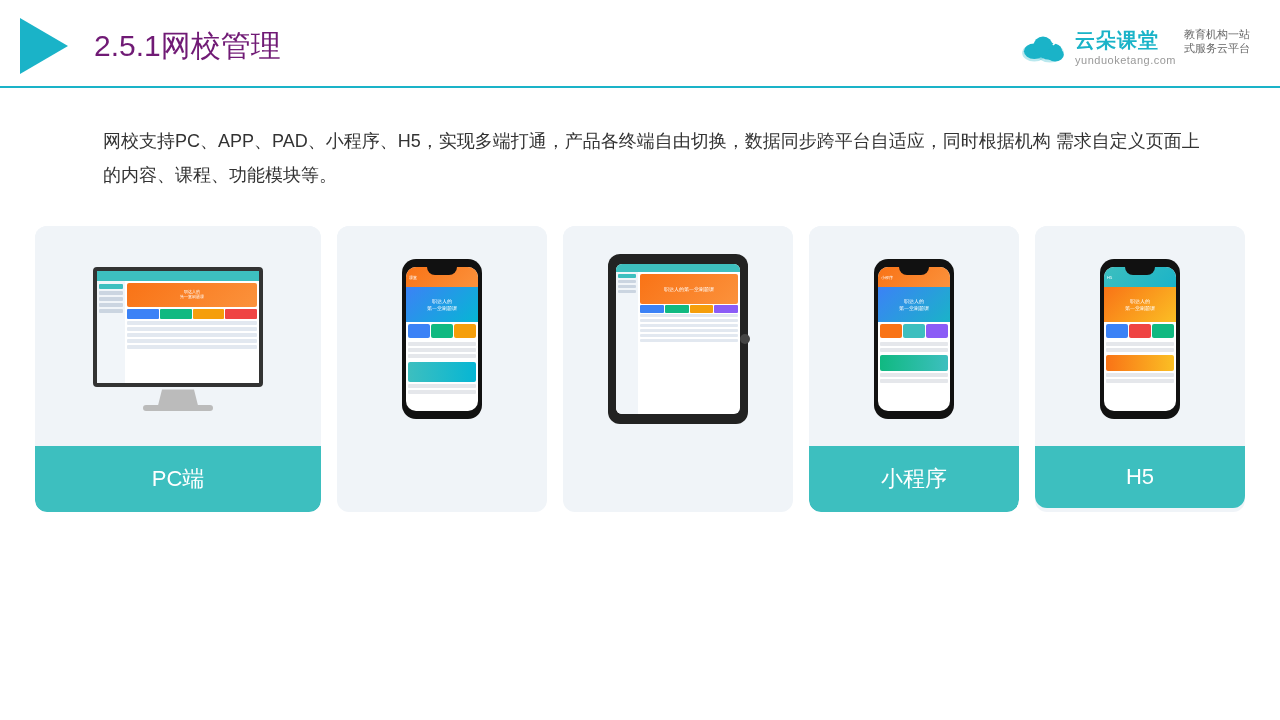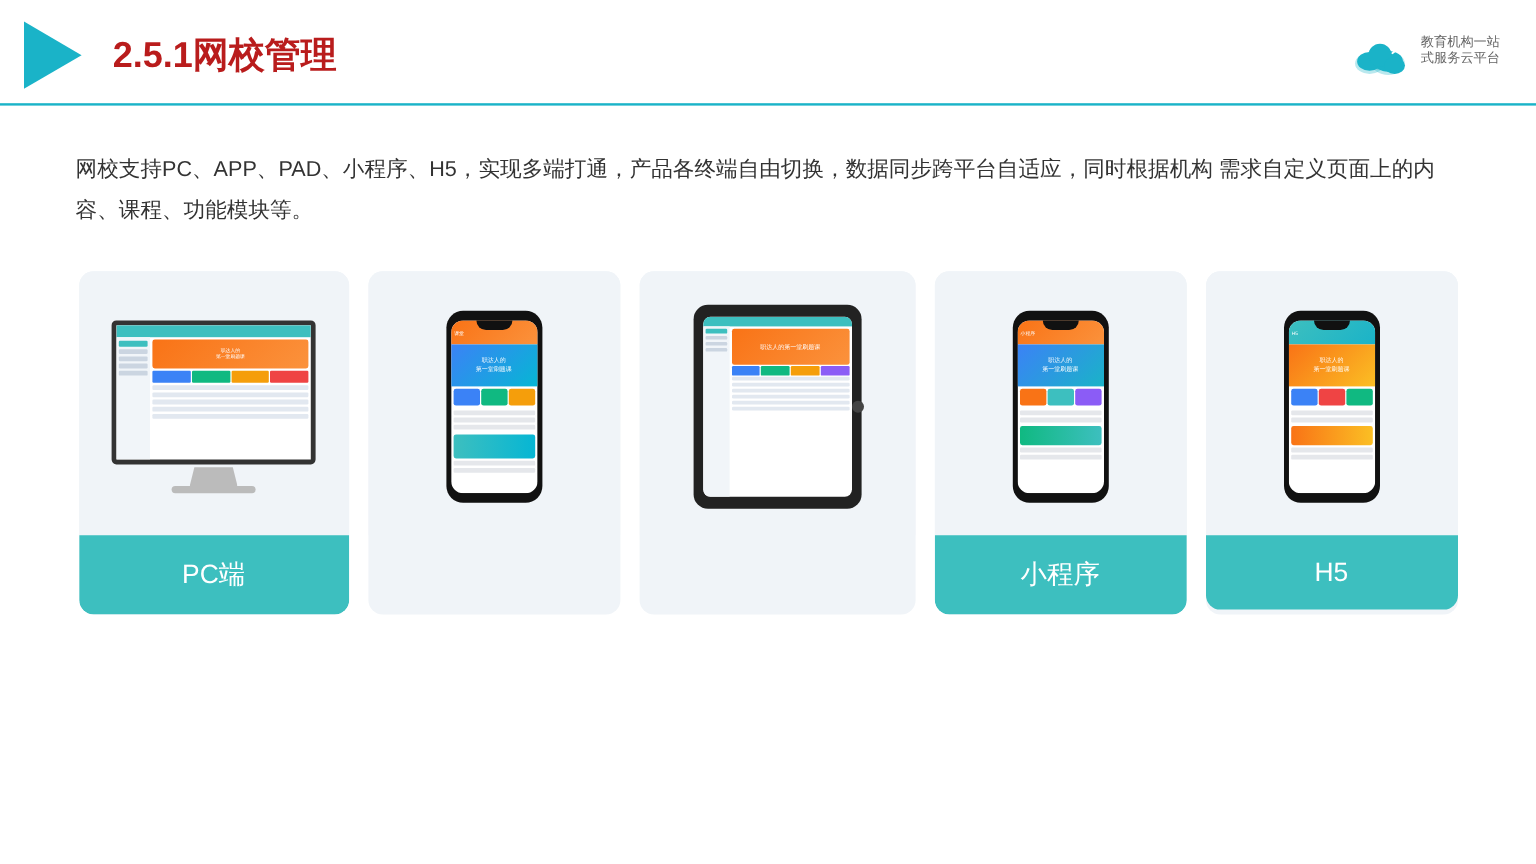"2.5.1网校管理" .header-title { color: #b91c1c -> #701a75; font-weight: bold -> normal }
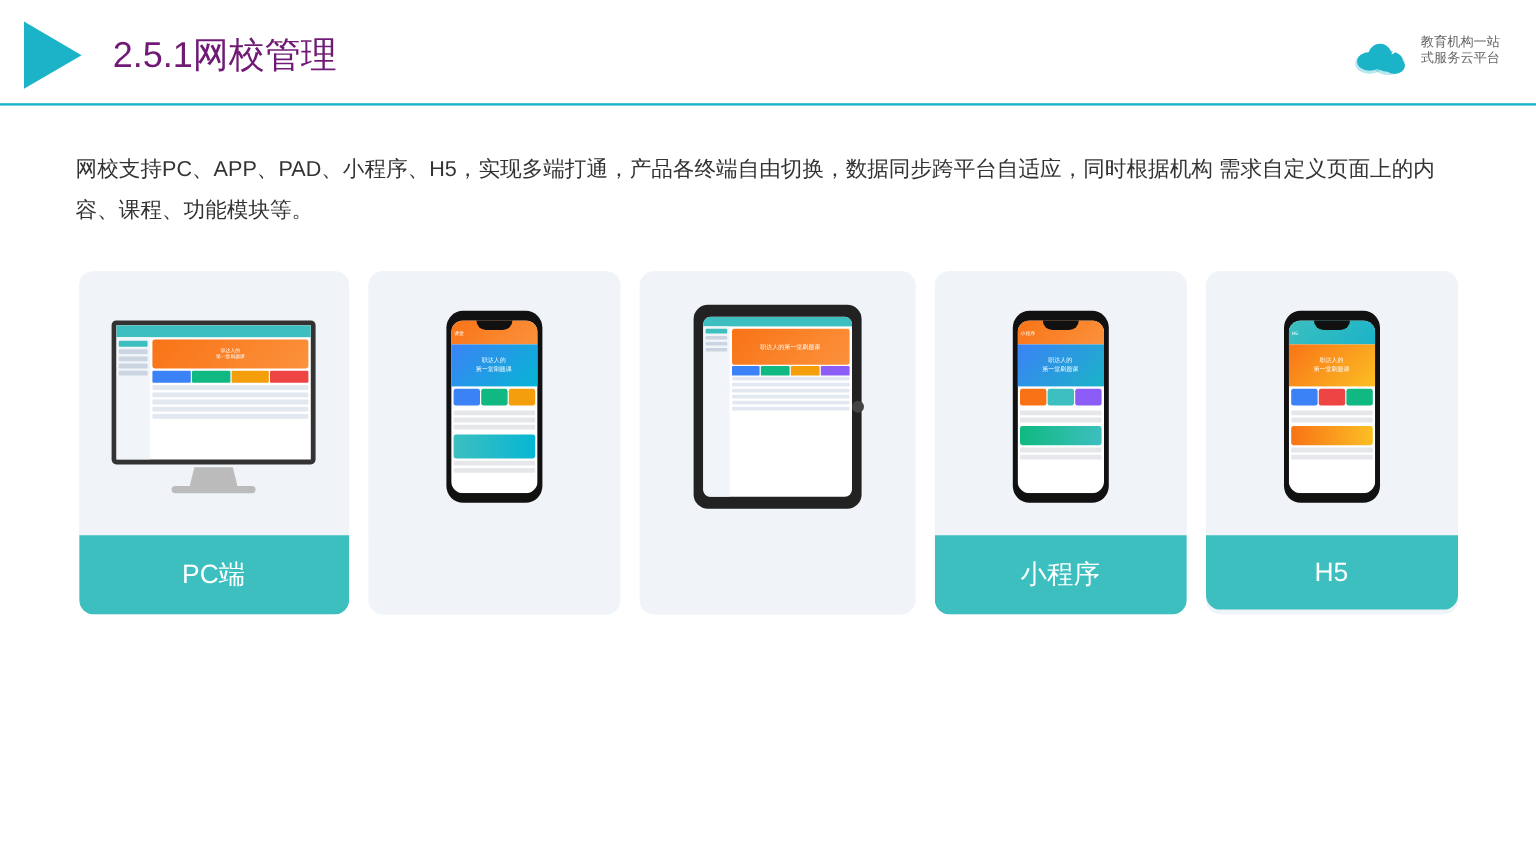"云朵课堂" div { html: none -> <div> <div>云朵课堂</div> <div>yunduoketang.com</div> </div> }
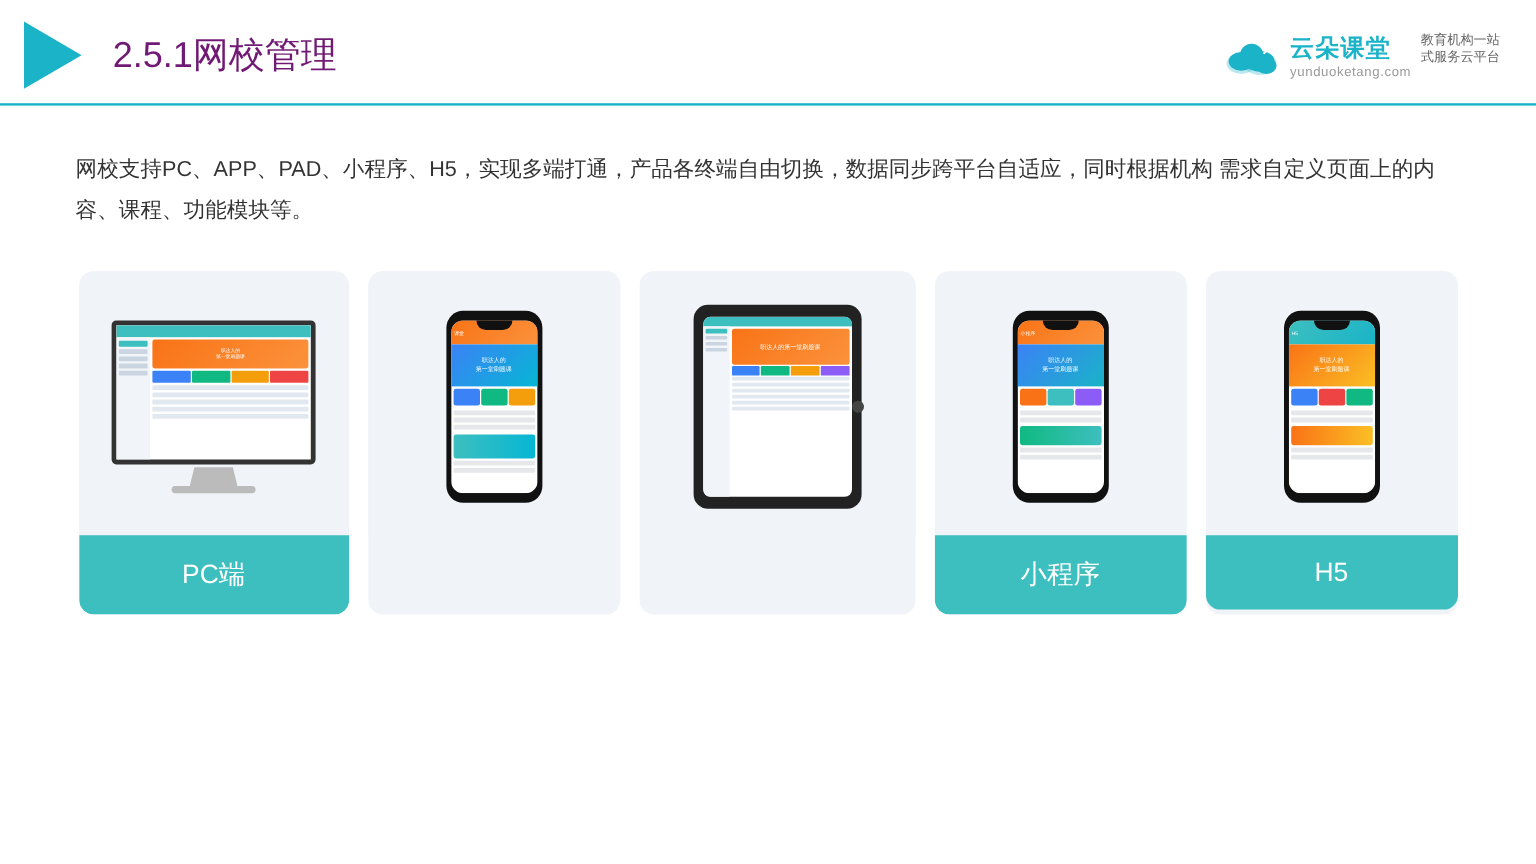"网校支持PC、APP、PAD、小程序、H5，实现多端打通，产品各终端自由切换，数" .description { padding: 36px 80px 24px 63px -> 36px 80px 24px 103px }
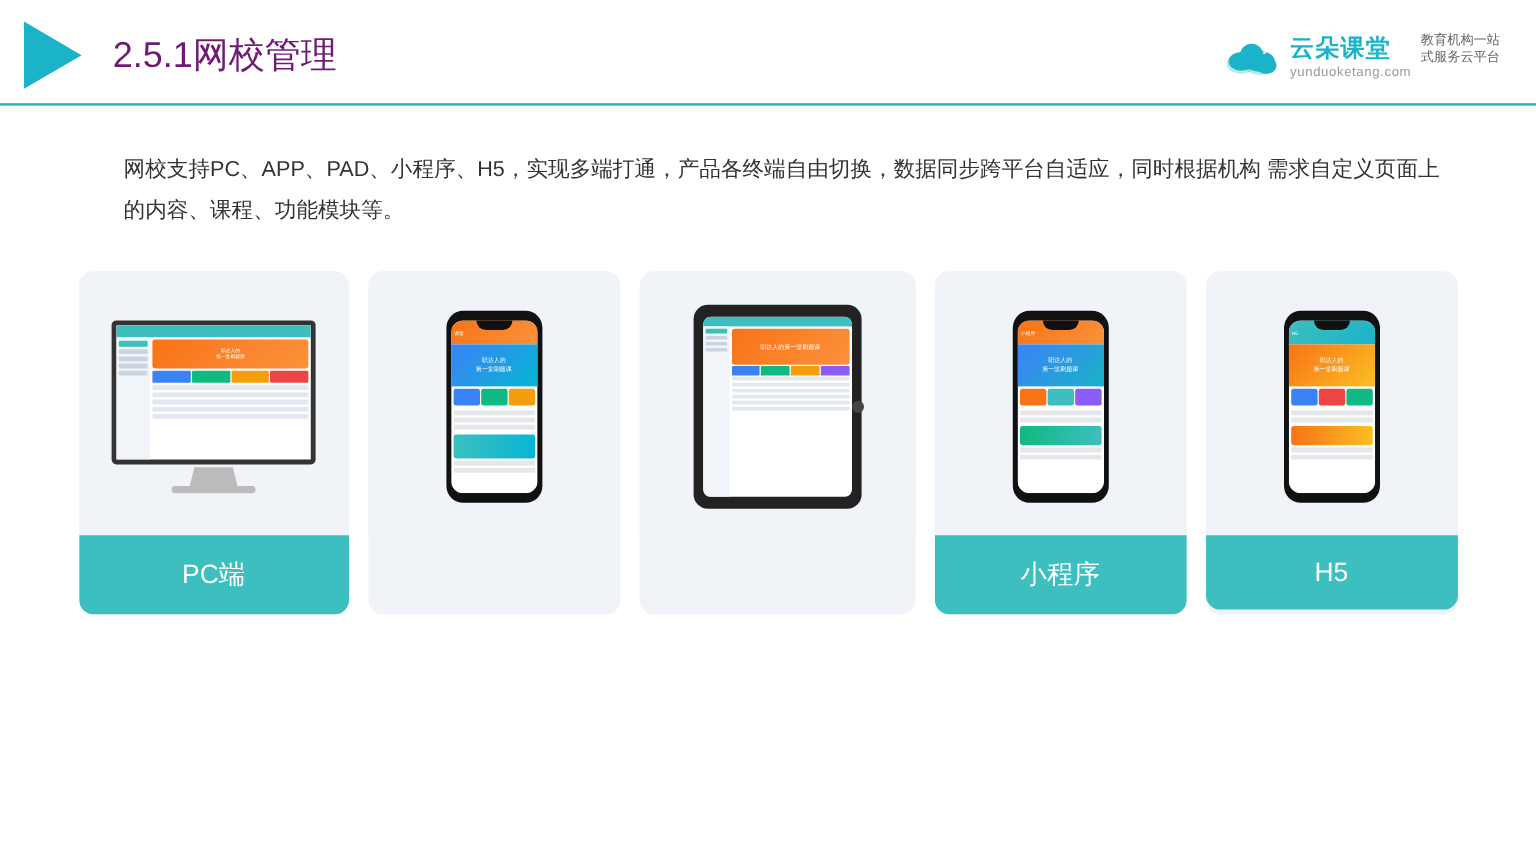"PC端" .card-pc { width: 225px -> 286px }
